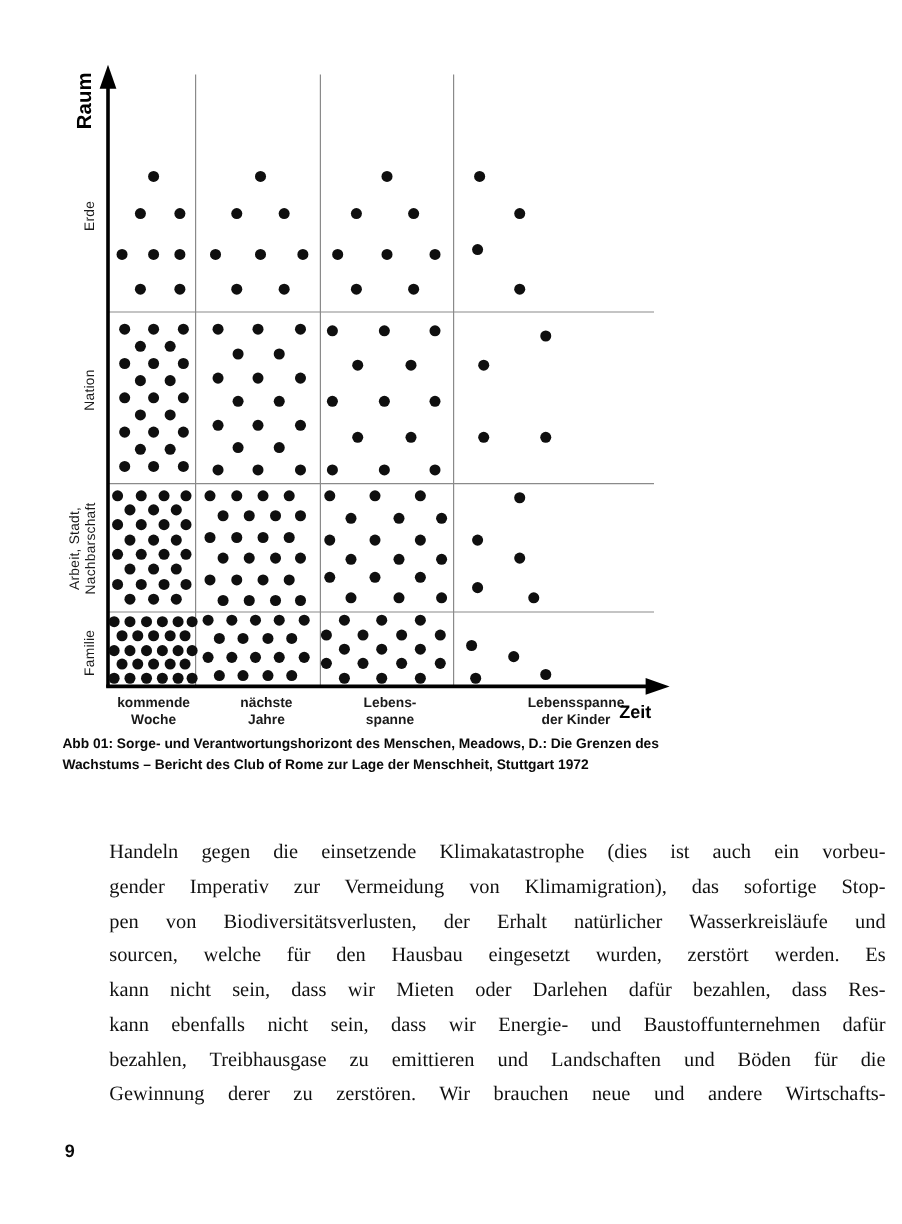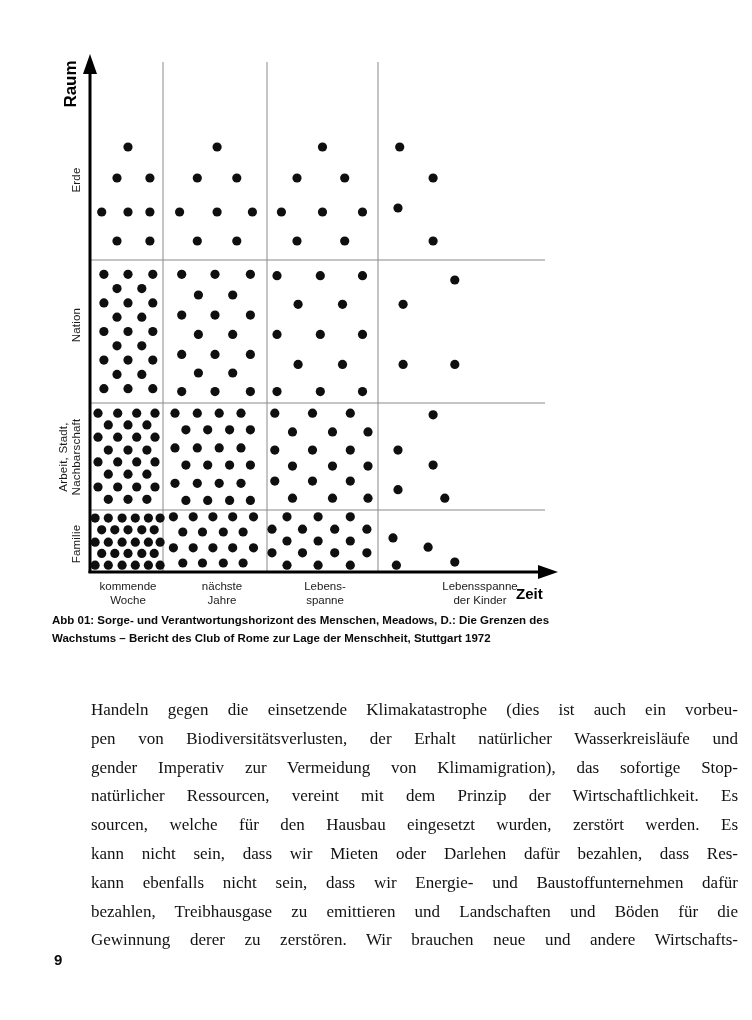"kommende" .col-label { font-weight: none -> bold }
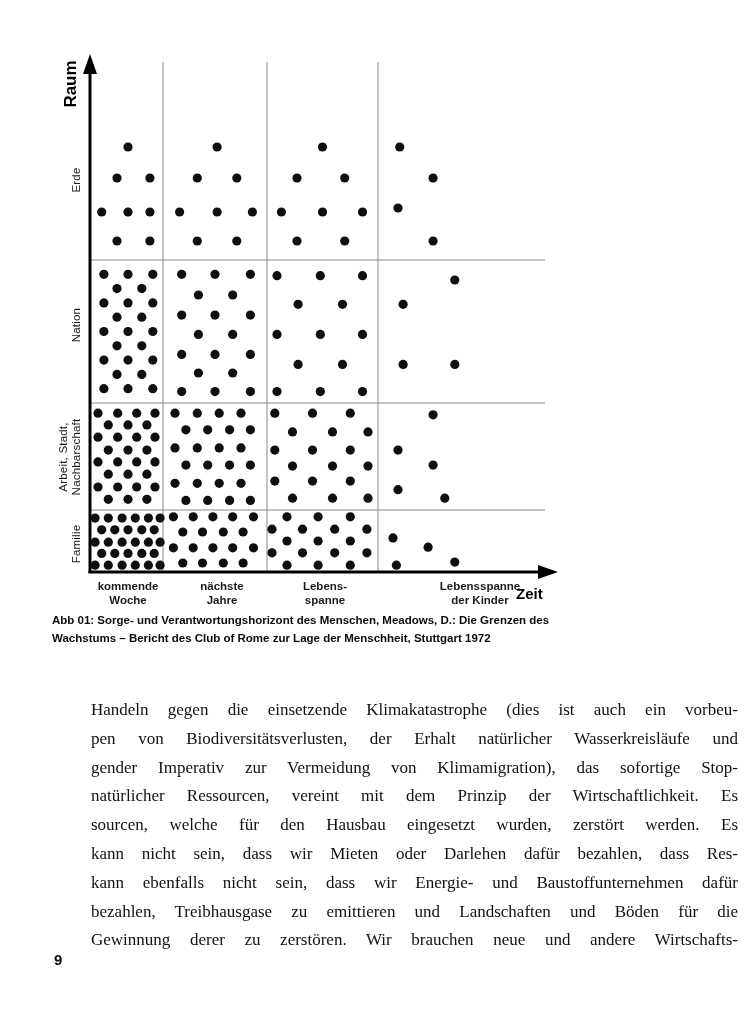"pen von Biodiversitätsverlusten, der" div.body-line { order: before "gender Imperativ zur Vermeidung von" -> after "gender Imperativ zur Vermeidung von" }
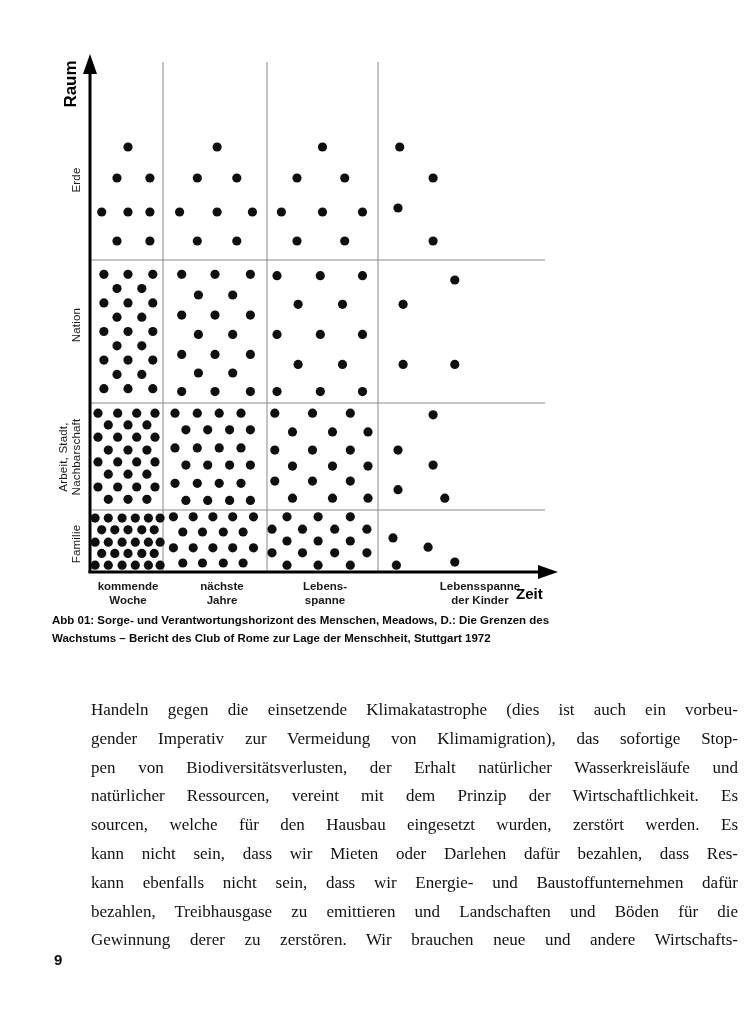"natürlicher Ressourcen, vereint mit dem" div.body-line { html: <div>natürlicher Ressourcen, vereint mit dem Prinzip der Wirtschaftlichkeit. Es</div> -> none }
